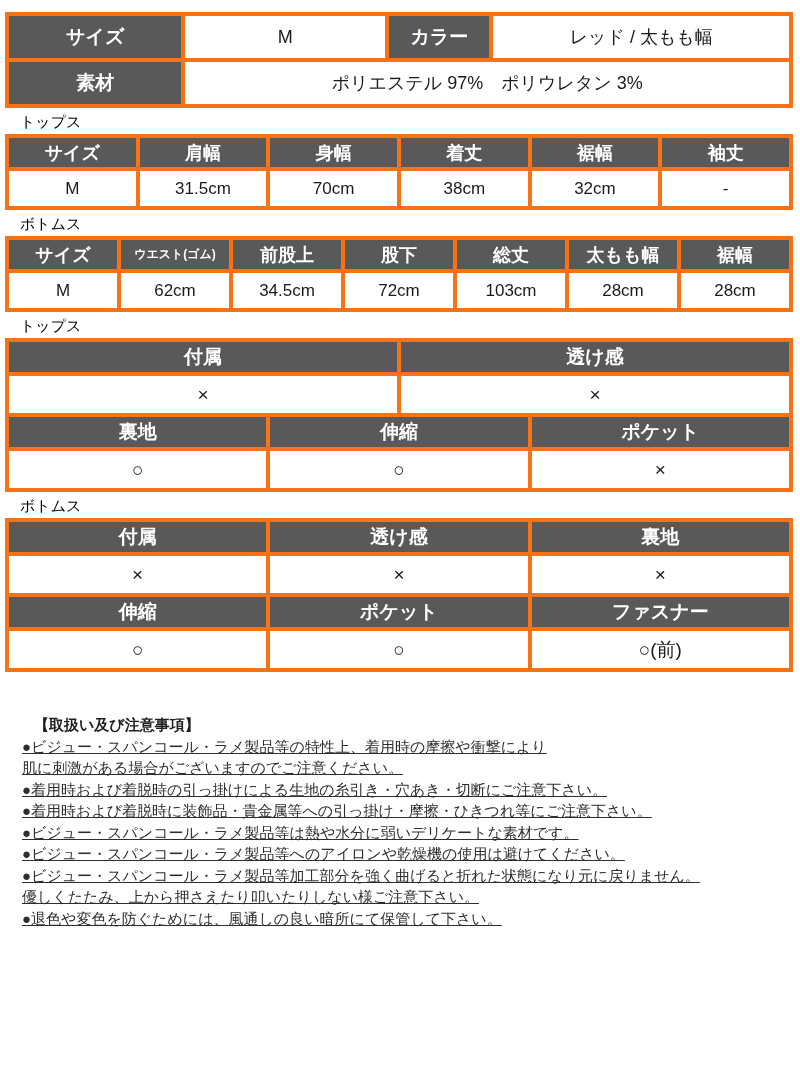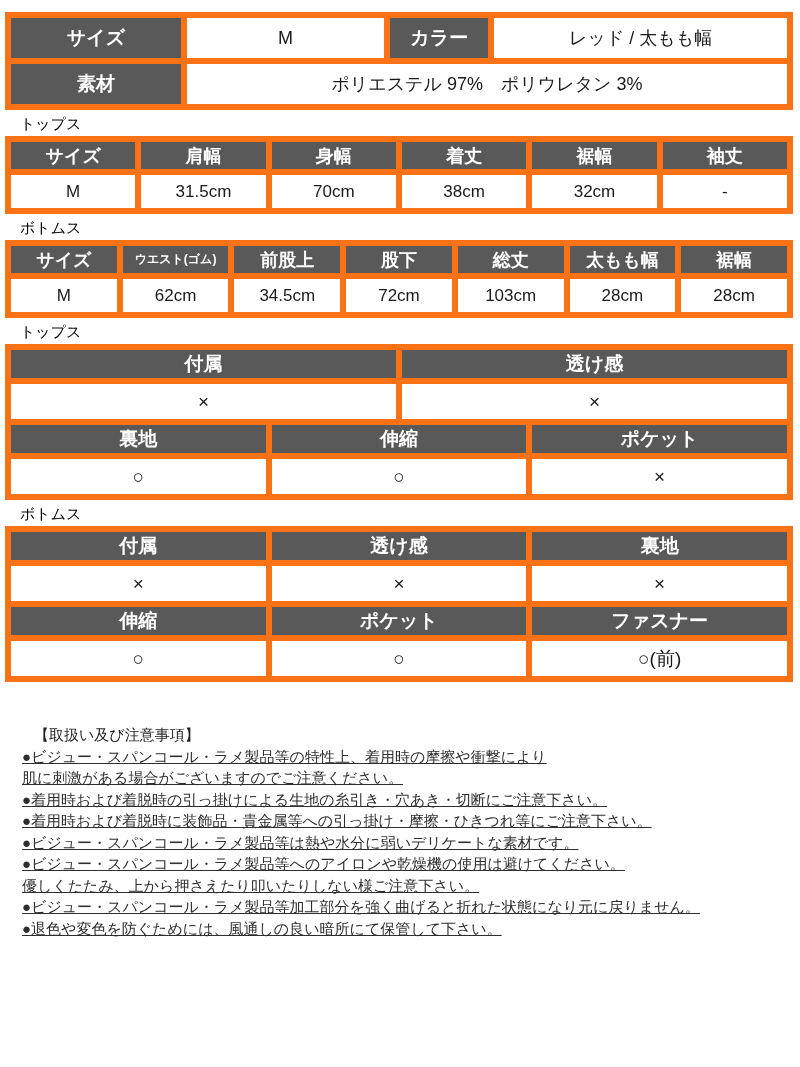"サイズ" th, td { border: 6px solid #f97316 -> 4px solid #f97316 }
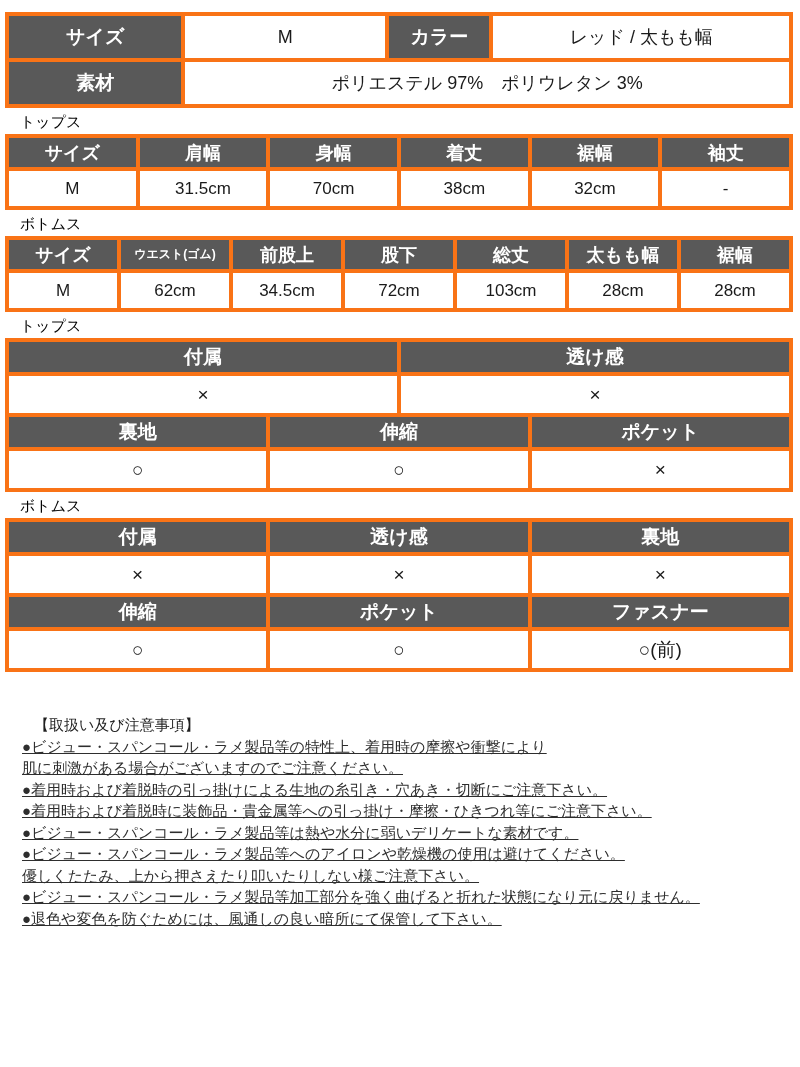"【取扱い及び注意事項】" .care-title { font-weight: normal -> bold }
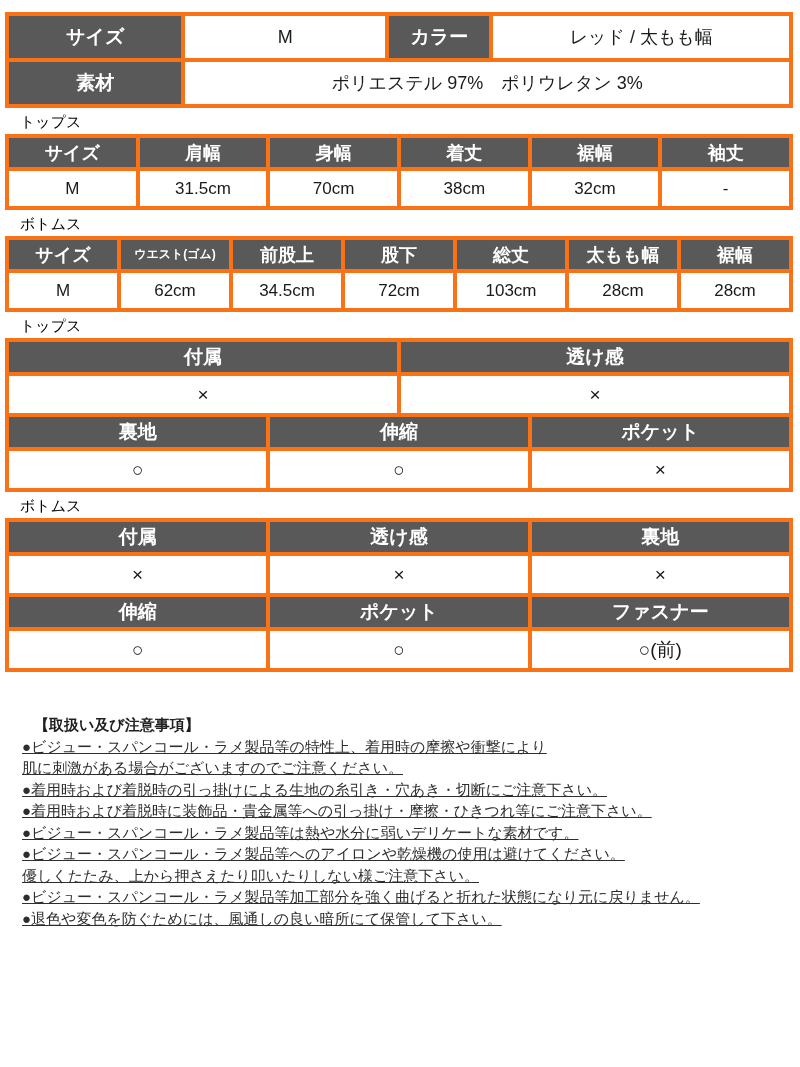"優しくたたみ、上から押さえたり叩いたりしない様ご注意下さい。" div.care-line { order: before "●ビジュー・スパンコール・ラメ製品等加工部分を強く曲げると折れた状態になり元に戻" -> after "●ビジュー・スパンコール・ラメ製品等加工部分を強く曲げると折れた状態になり元に戻" }
